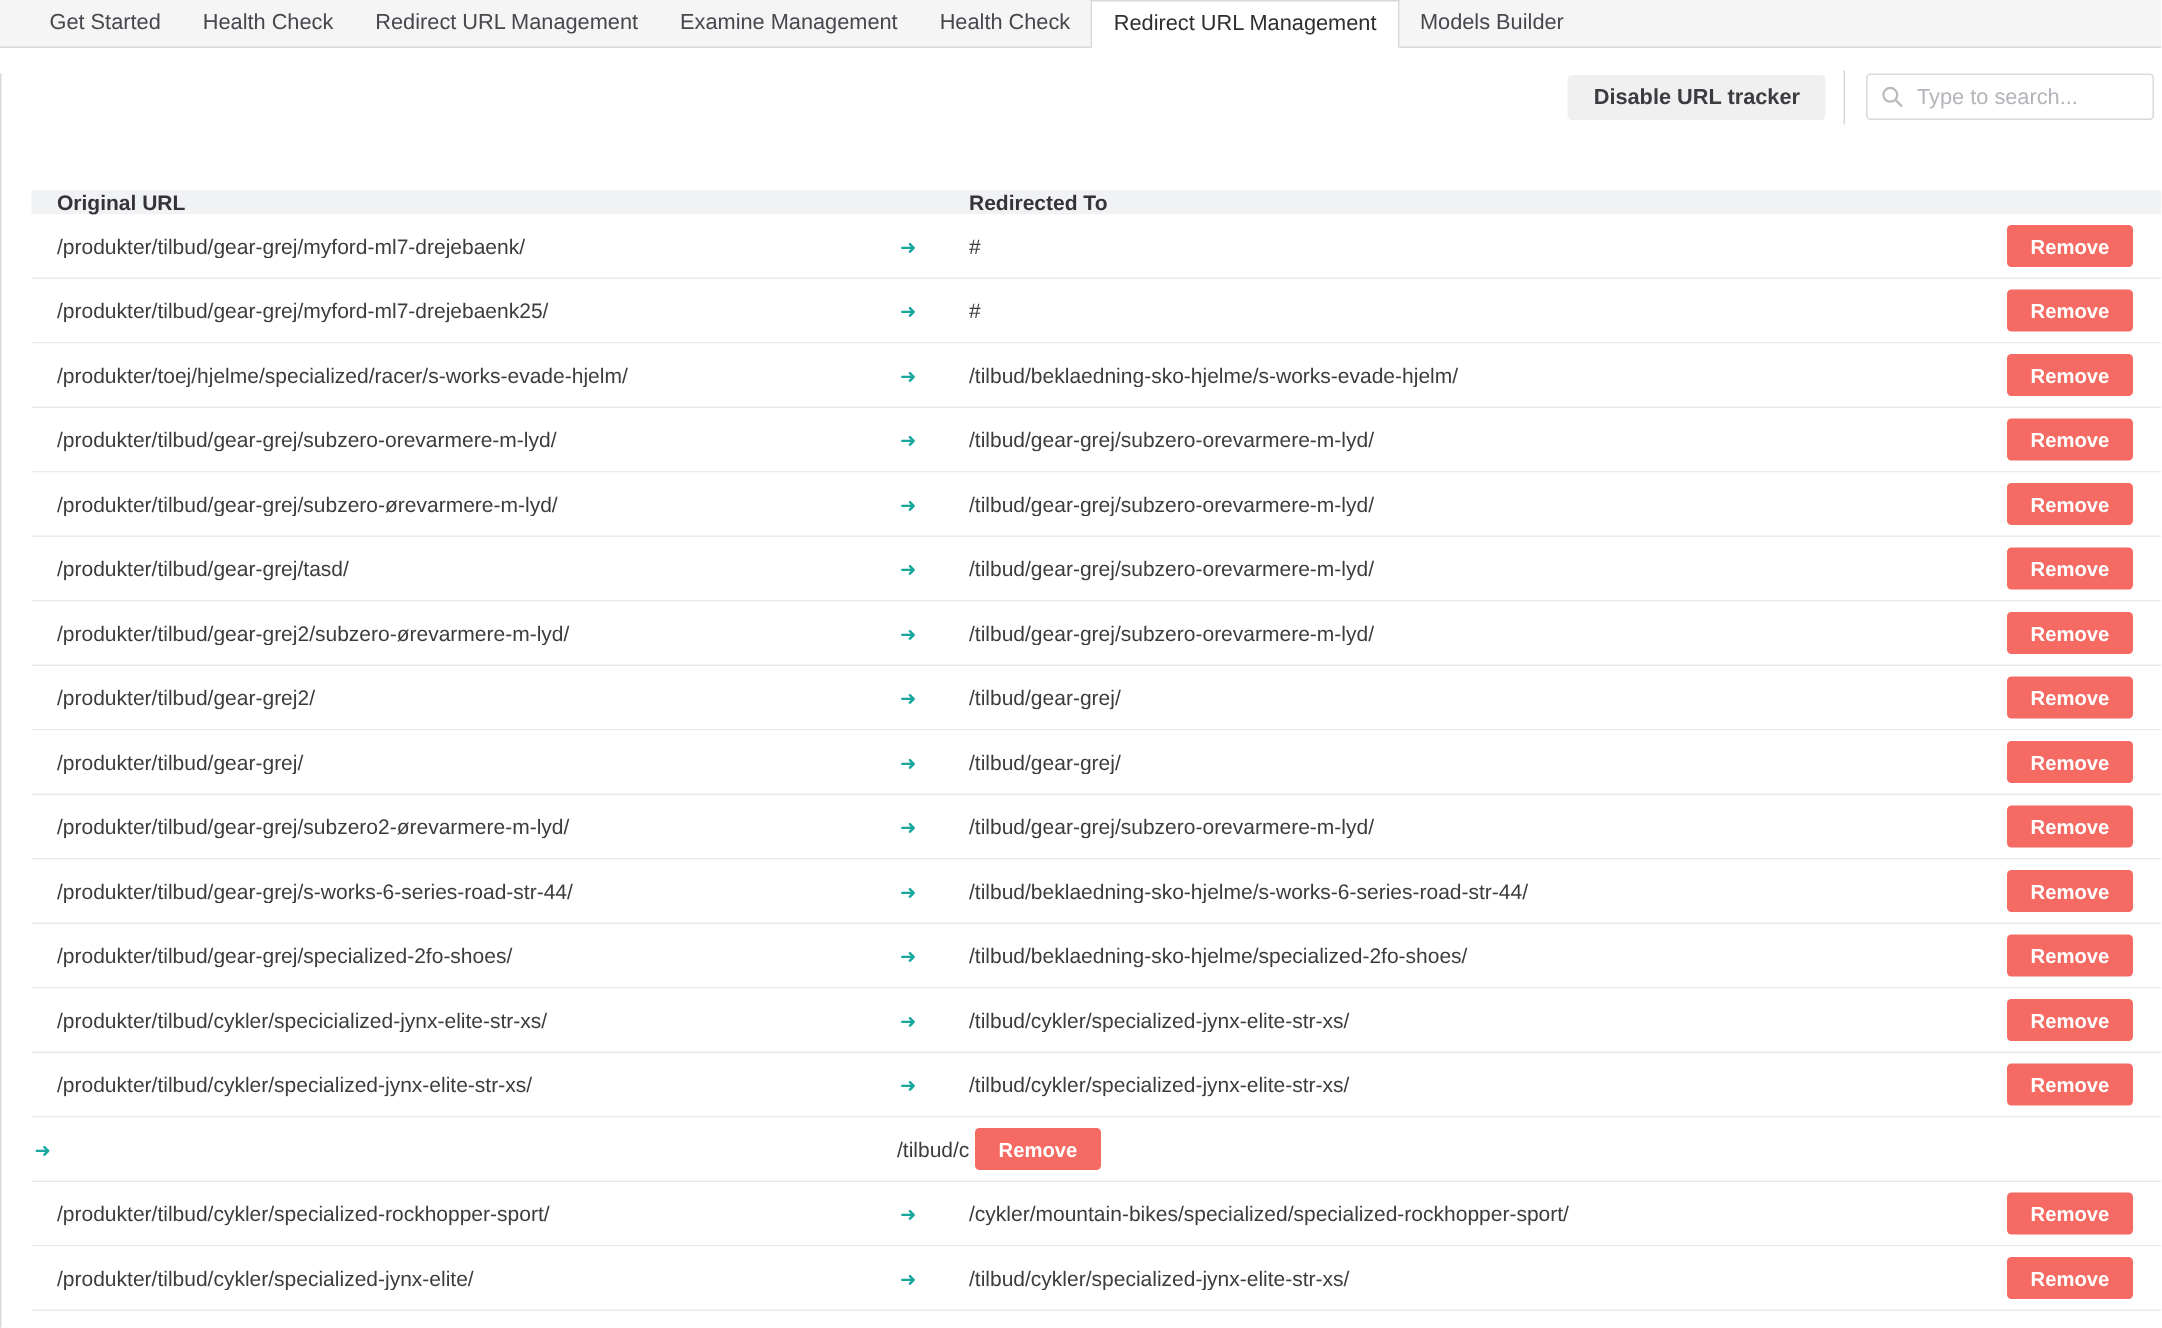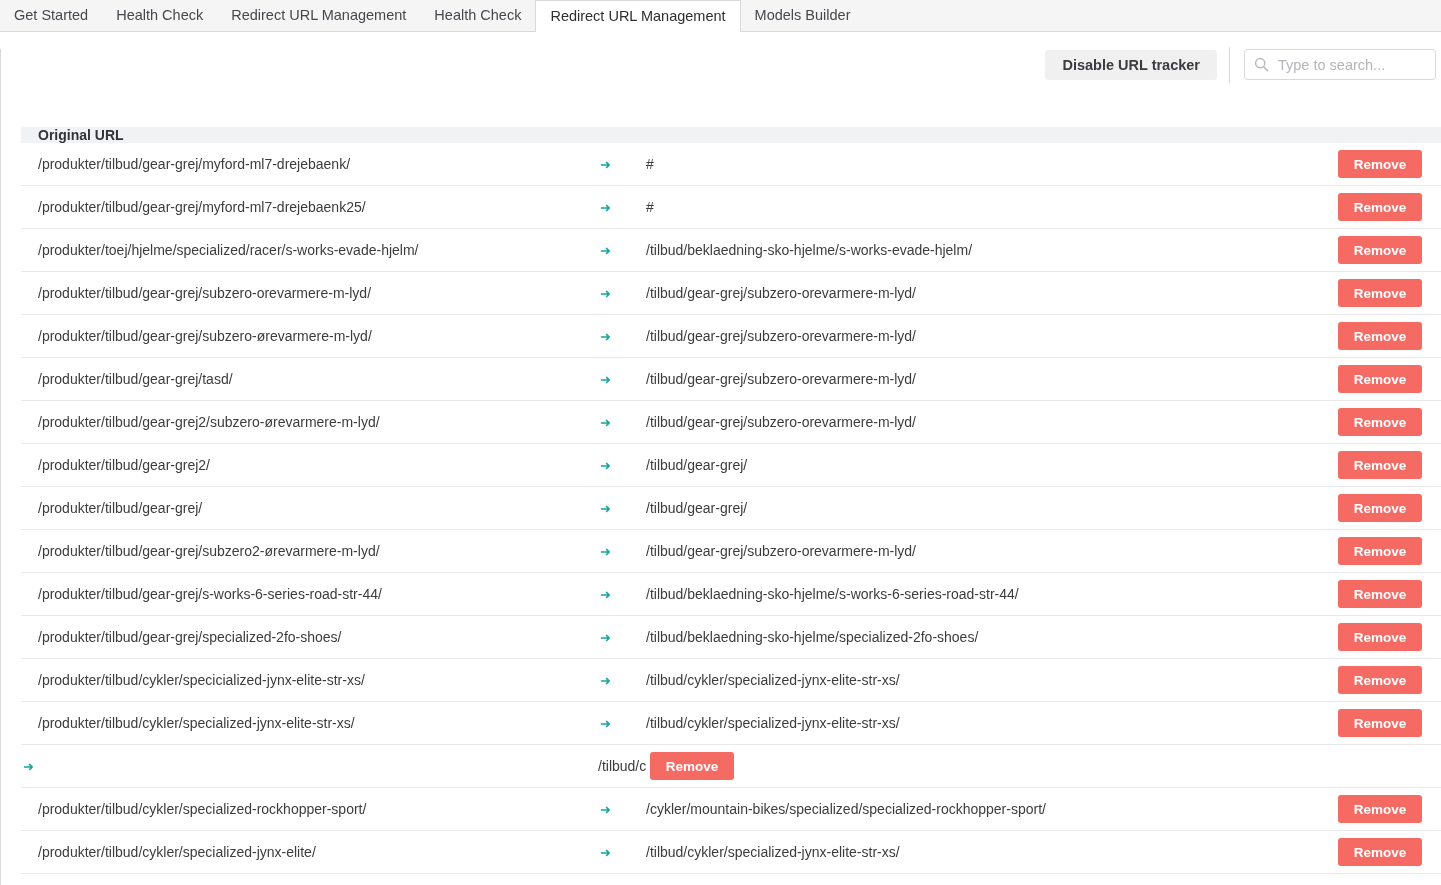"Get Started" .tabbar { padding-left: none -> 19px }
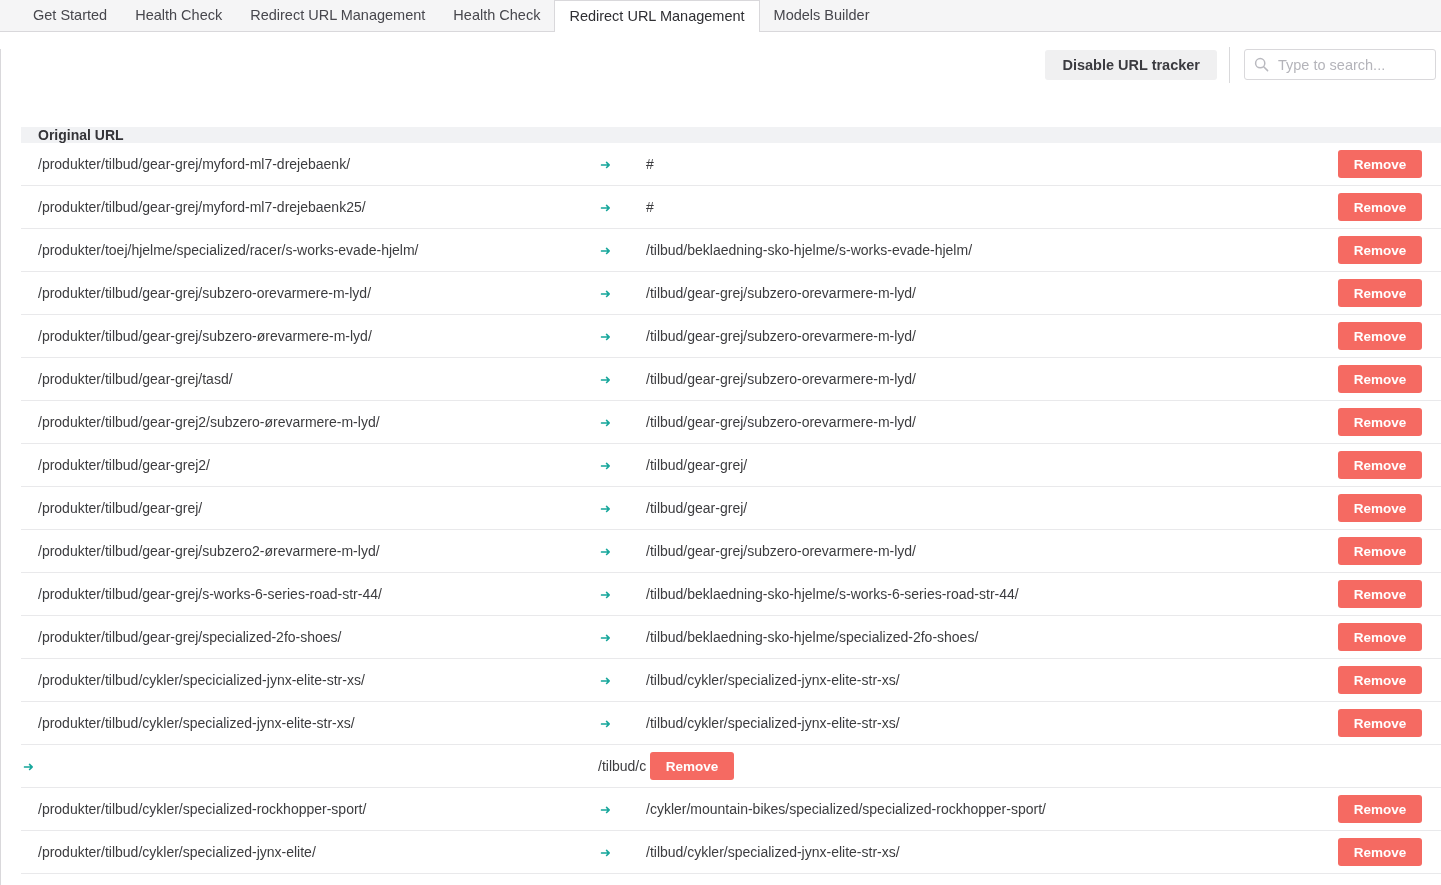"Examine Management" div.tab { html: none -> <div>Examine Management</div> }
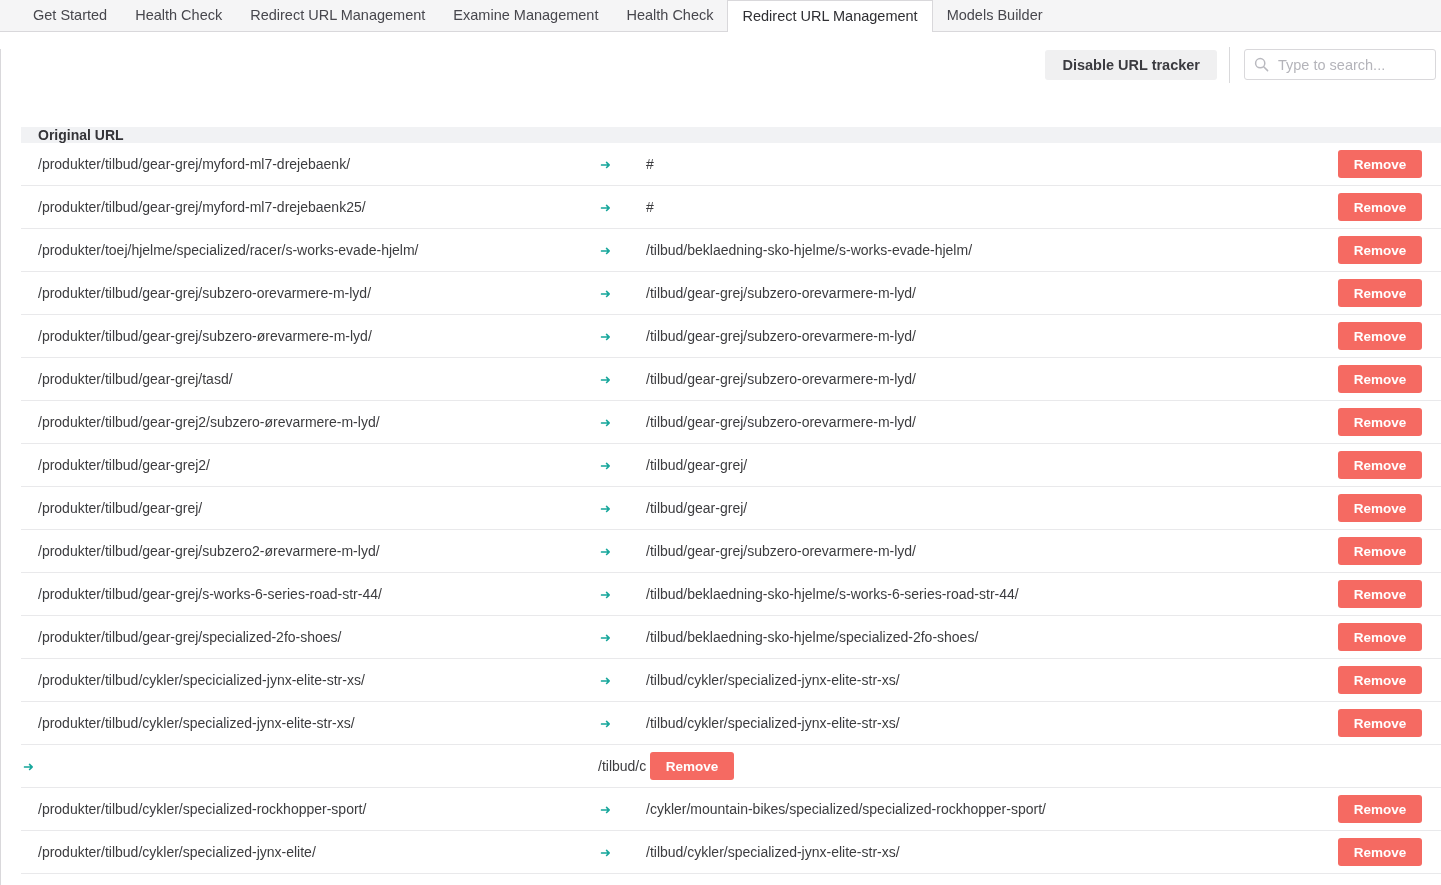"Redirected To" div { html: none -> <div>Redirected To</div> }
